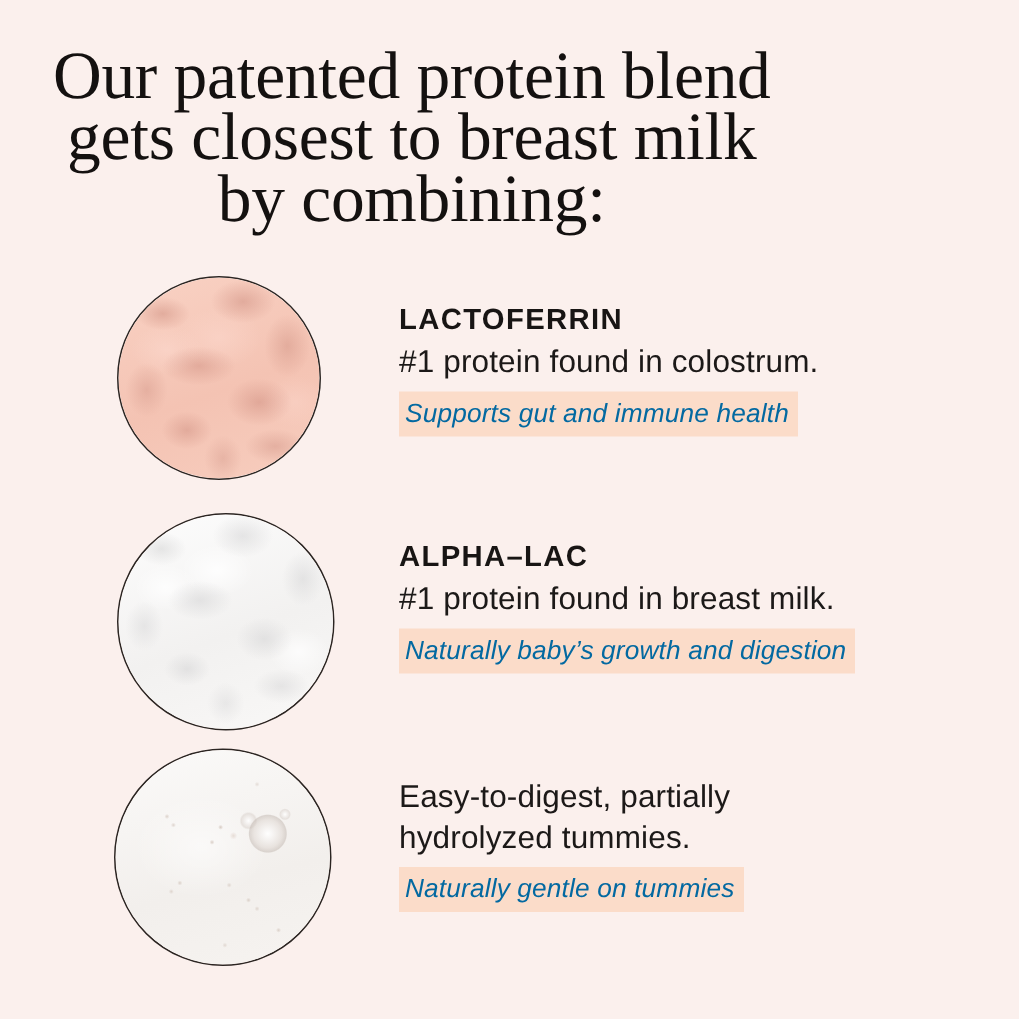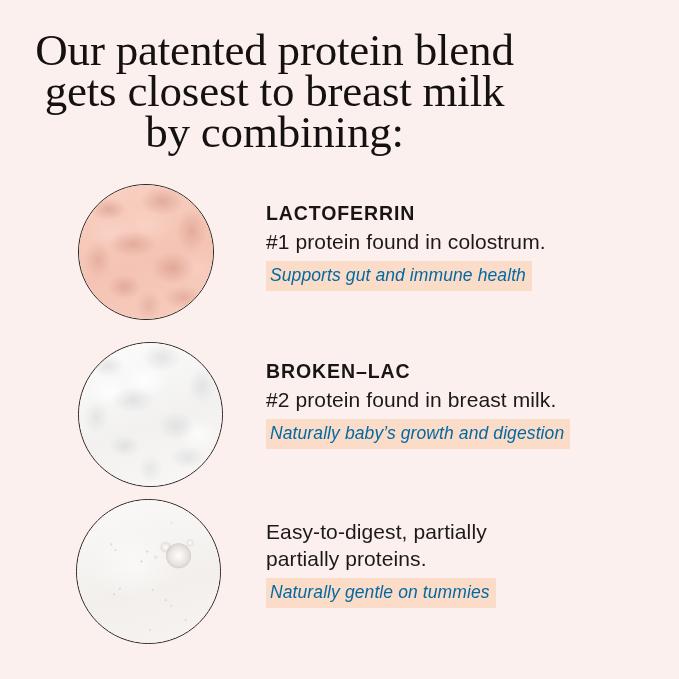"BROKEN–LAC" div.it-title { text: BROKEN -> ALPHA }
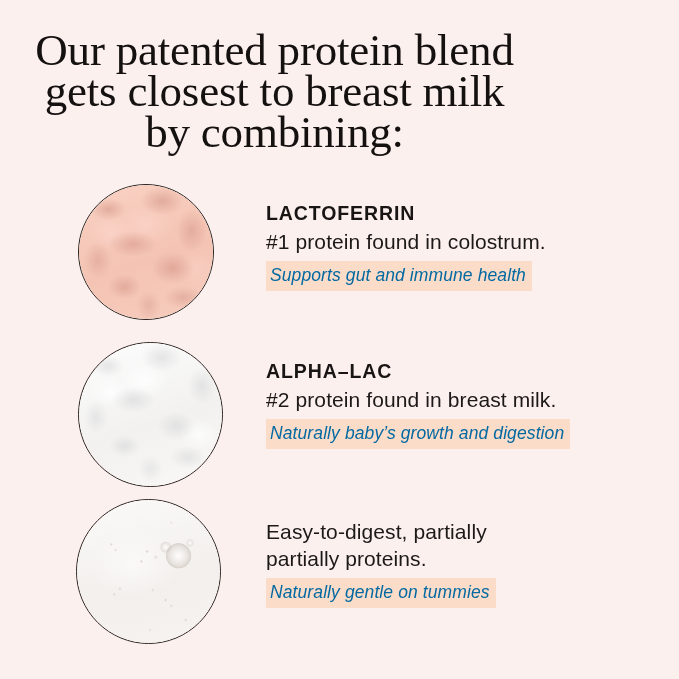"#2 protein found in breast" span.d-line { text: 2 -> 1 }
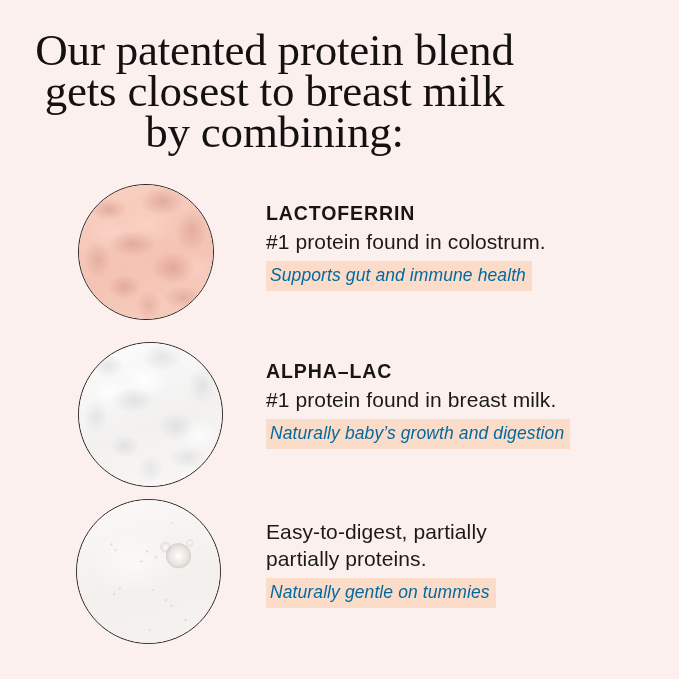"partially proteins." span.d-line { text: partially proteins -> hydrolyzed tummies }
